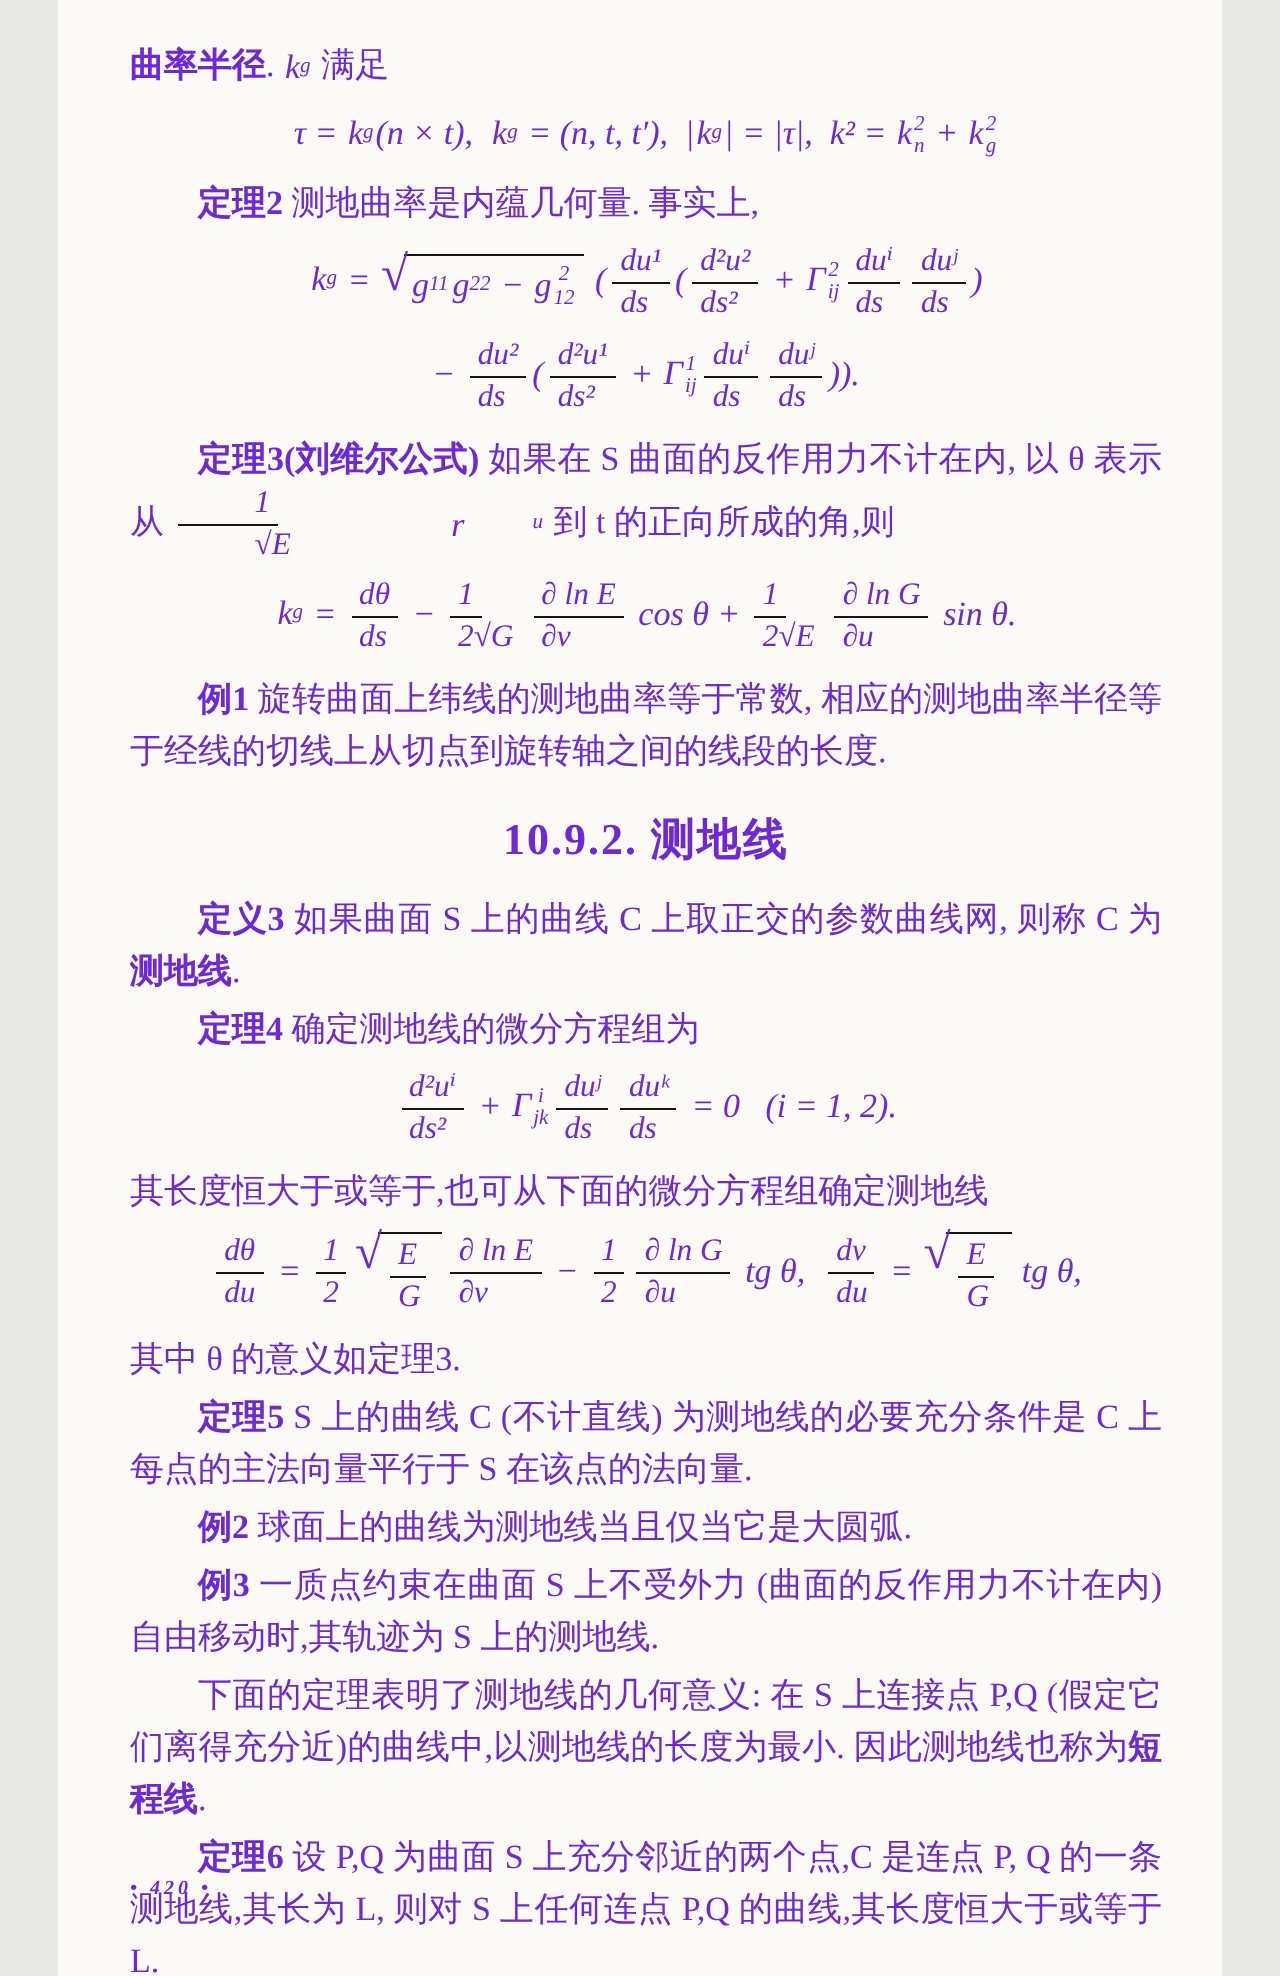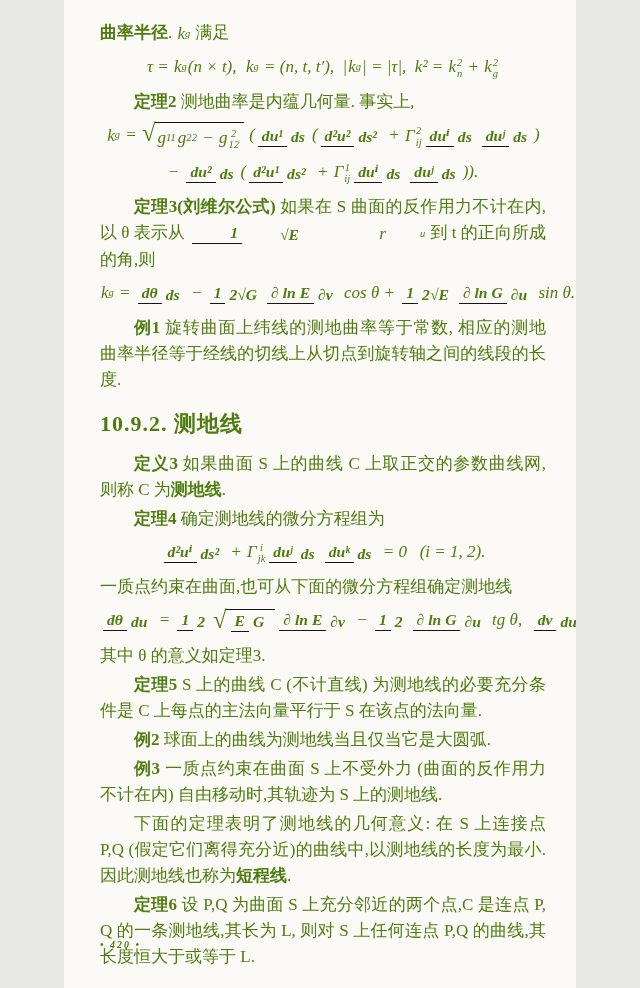"曲率半径." .page { color: #4d7c0f -> #6d28d9; width: 512px -> 582px }
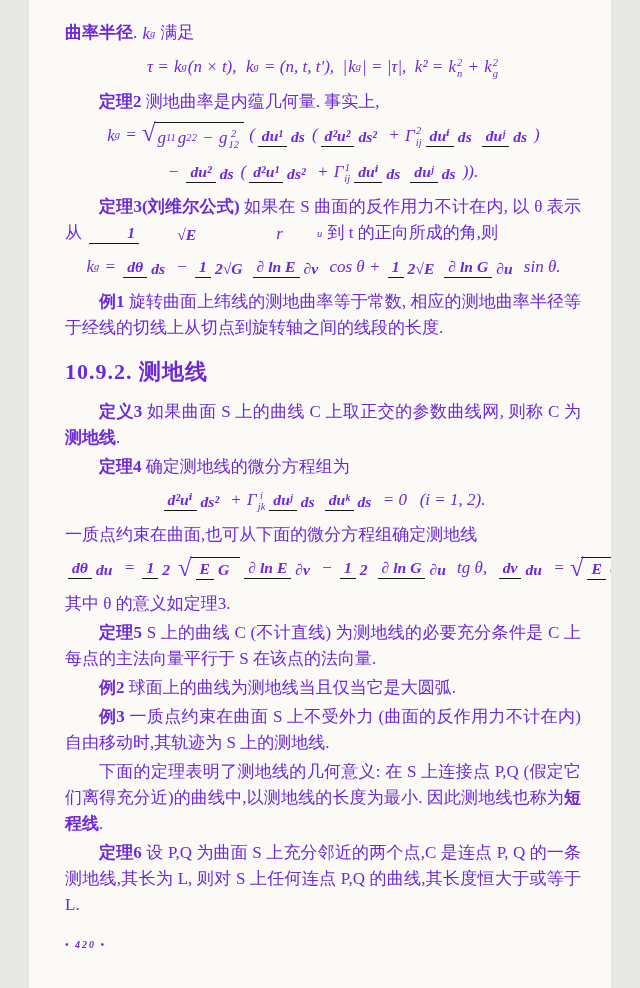"du¹" .frac { align-items: center -> flex-start; flex-direction: row -> column; font-weight: bold -> none }
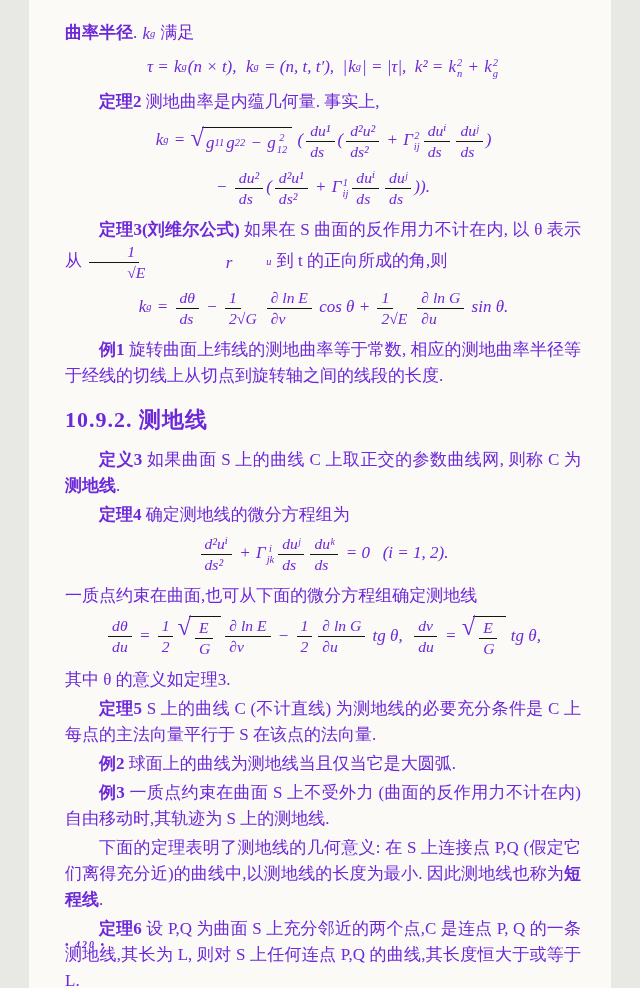"10.9.2. 测地线" .heading { text-align: none -> center }
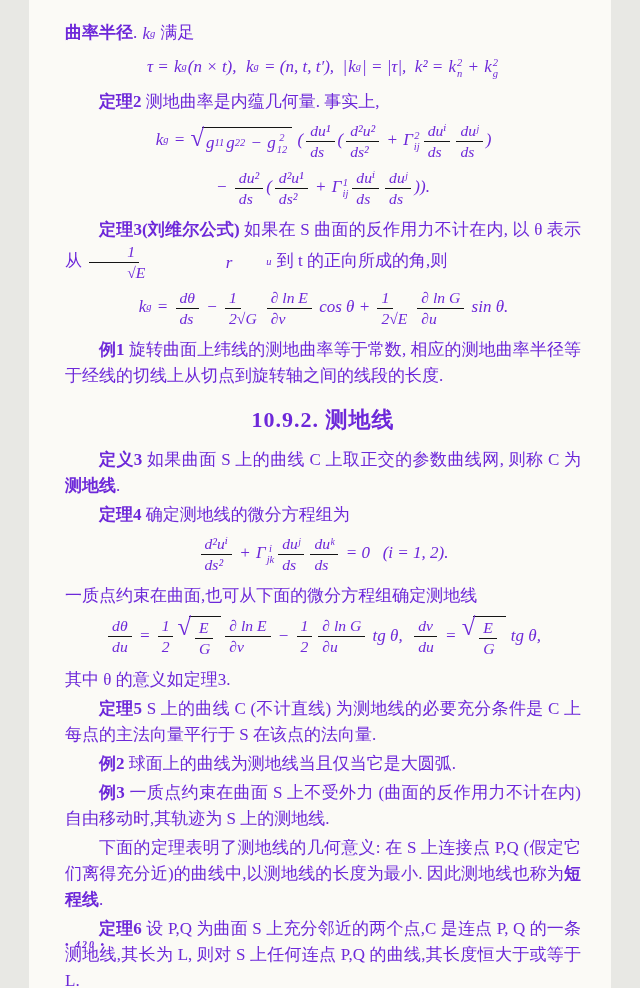"一质点约束在曲面,也可从下面的微分方程组确定测地线" span { text: 一质点约束在曲面 -> 其长度恒大于或等于 }
